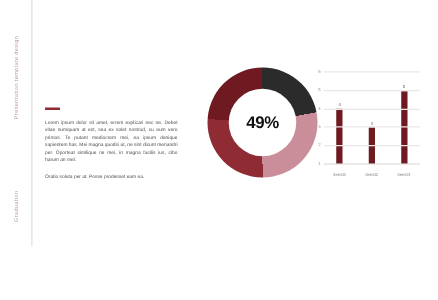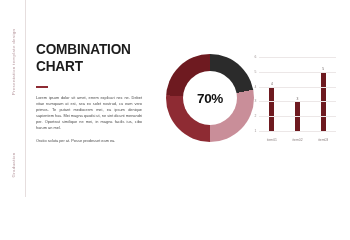"COMBINATION" div.headline { html: <div> <span>COMBINATION</span> <span>CHART</span> </div> -> none }
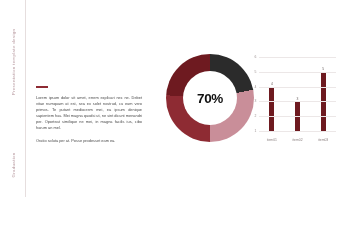"70%" div.donut-label { text: 70% -> 49% }
